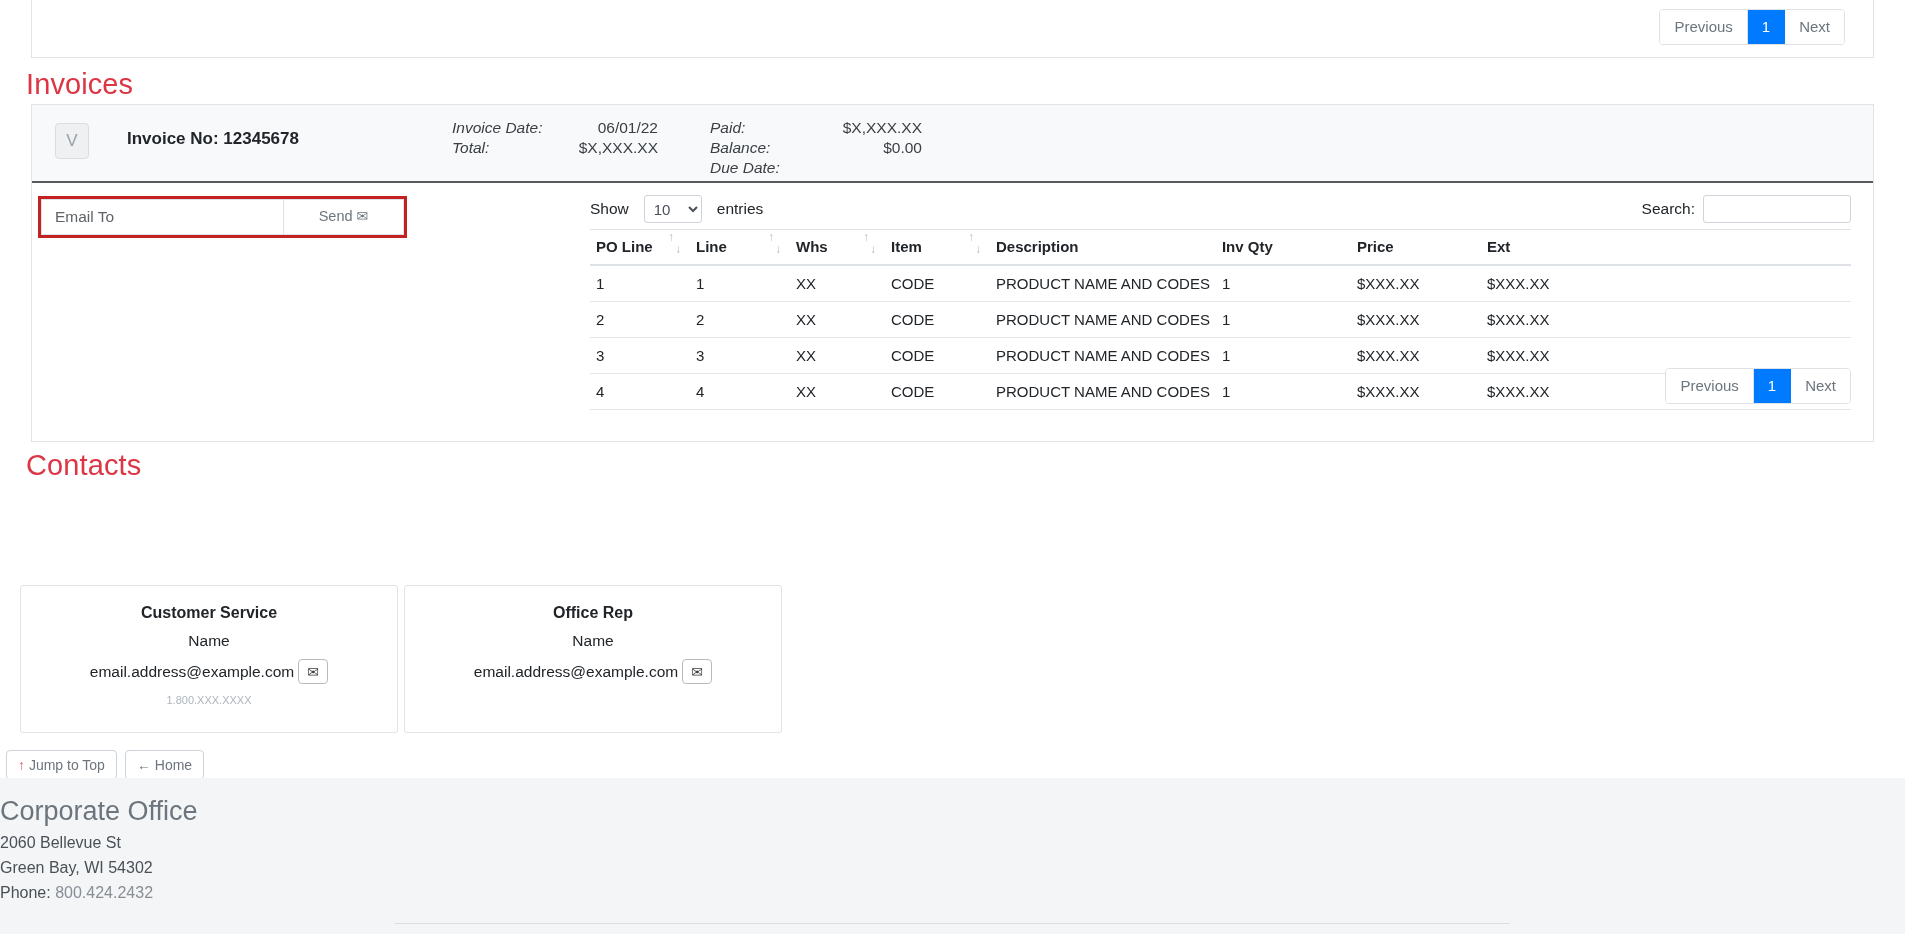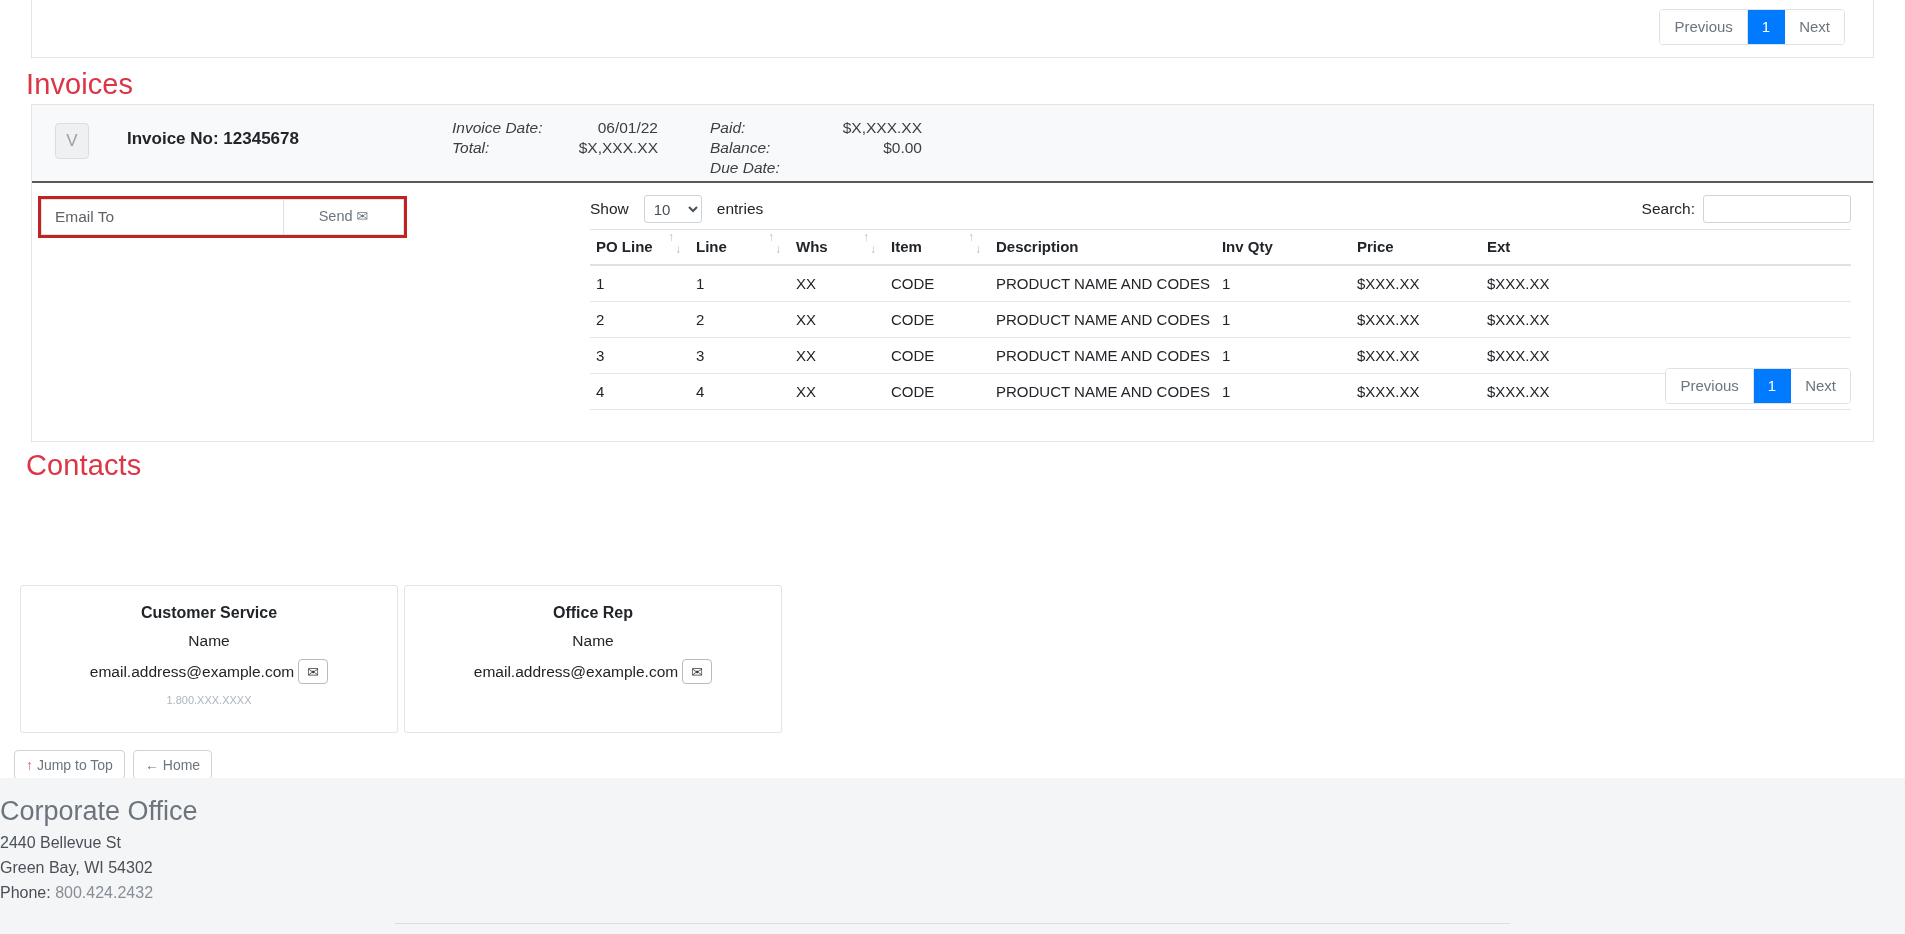"↑ Jump to Top" .bottom-btns { left: 14px -> 6px }
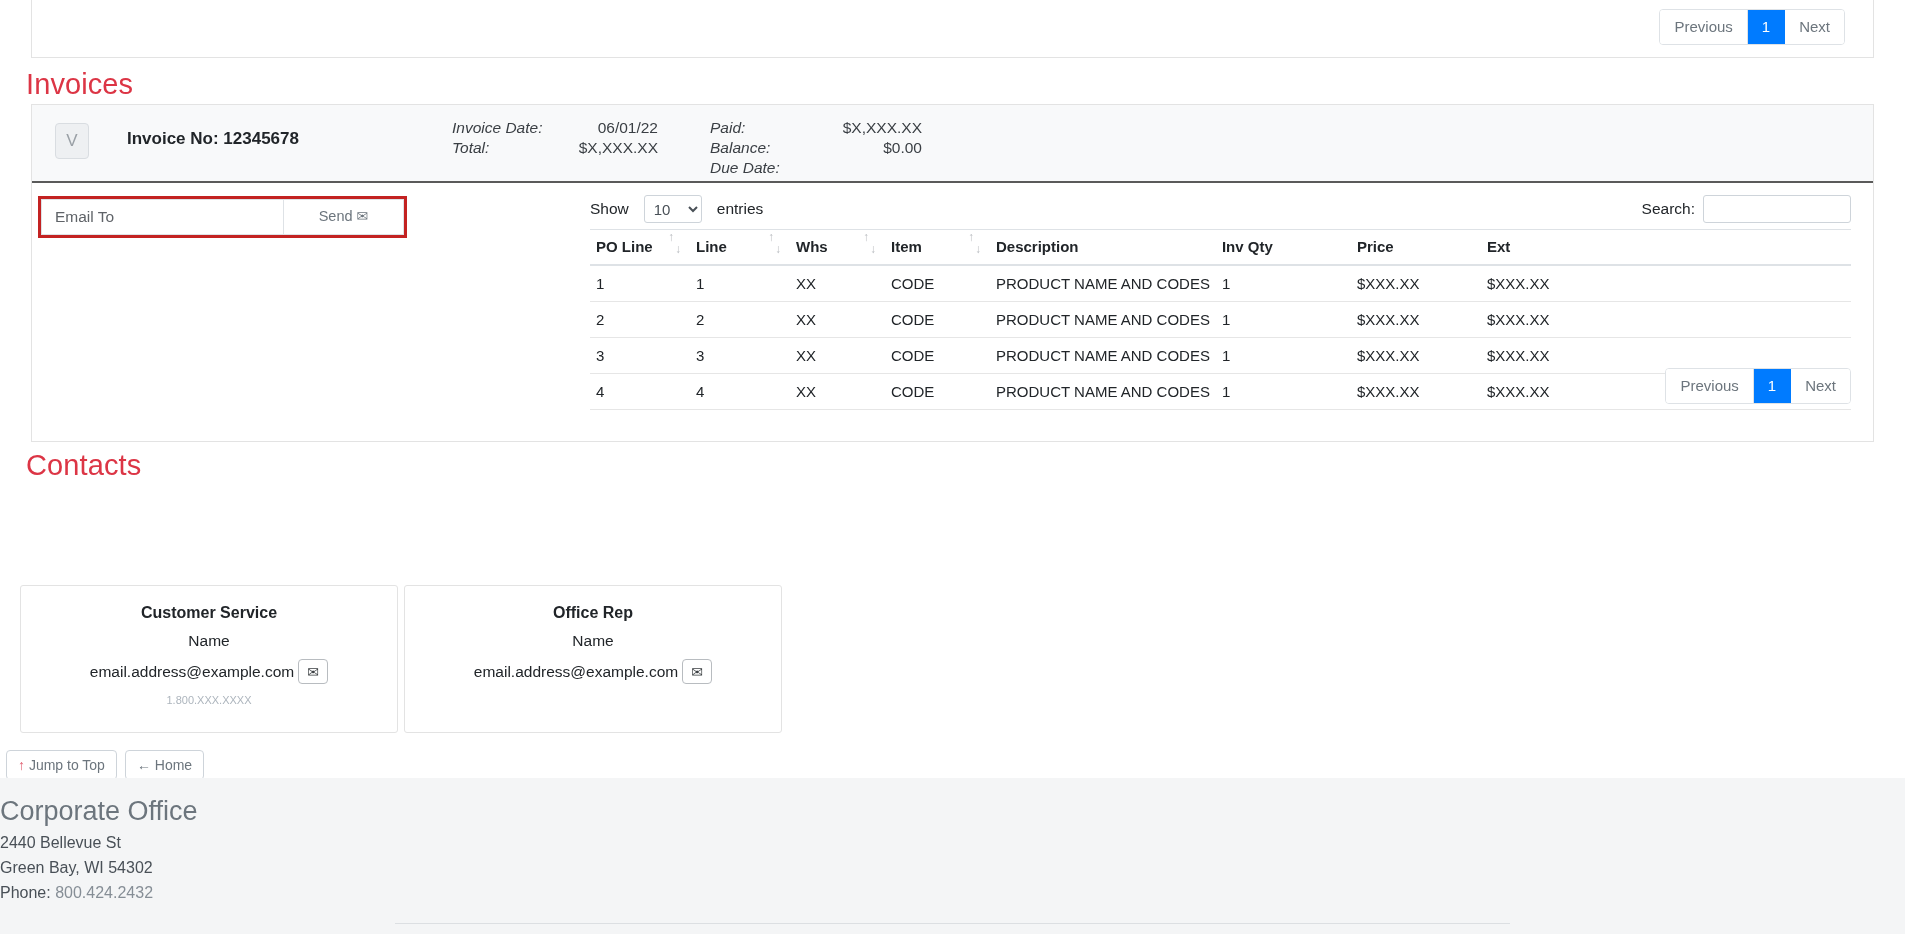"2440 Bellevue St" div.f-line { text: 2440 -> 2060 }
